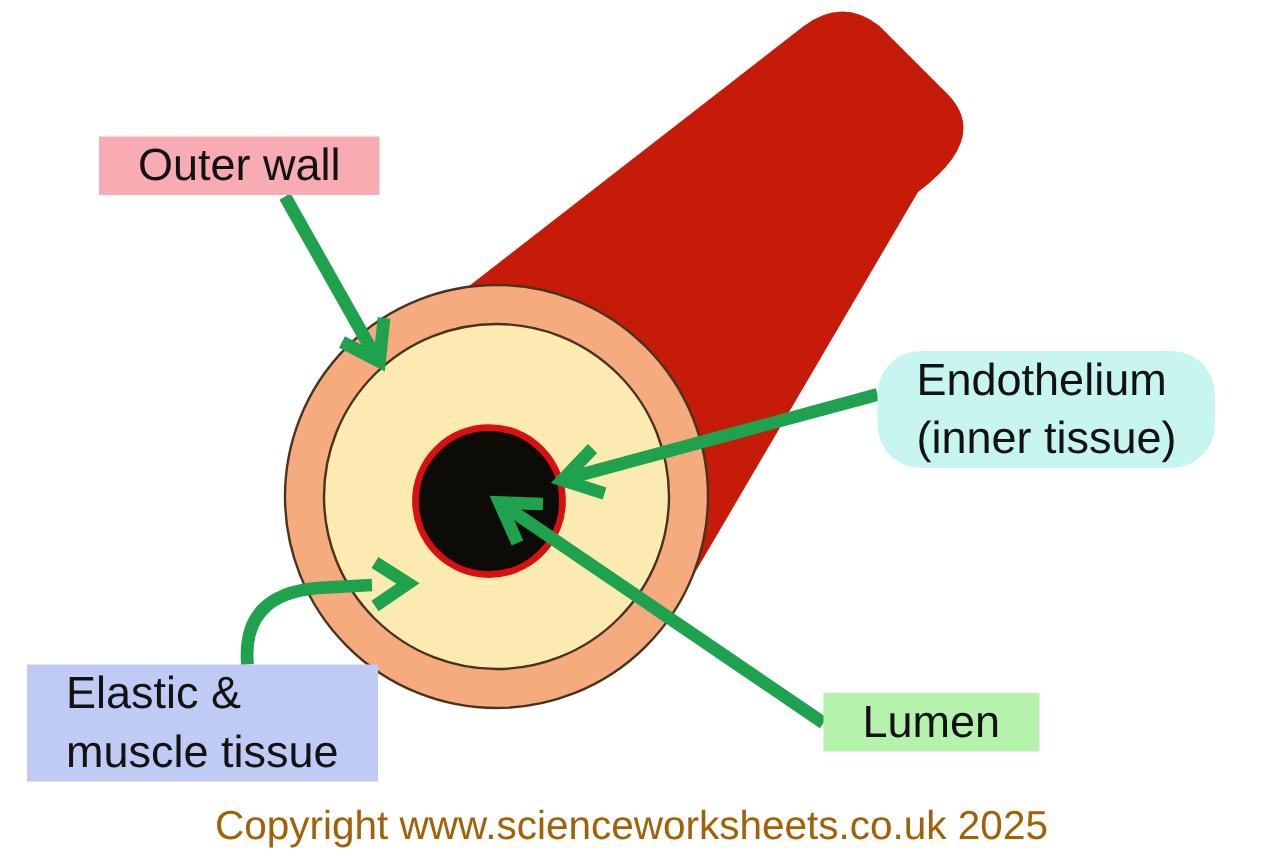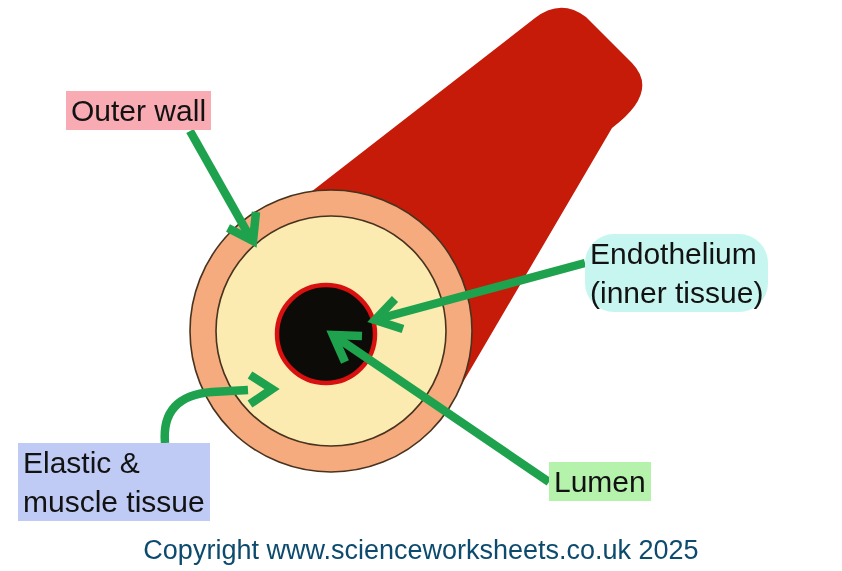"Outer wall" .label { padding: 0 5px -> 0 26px }
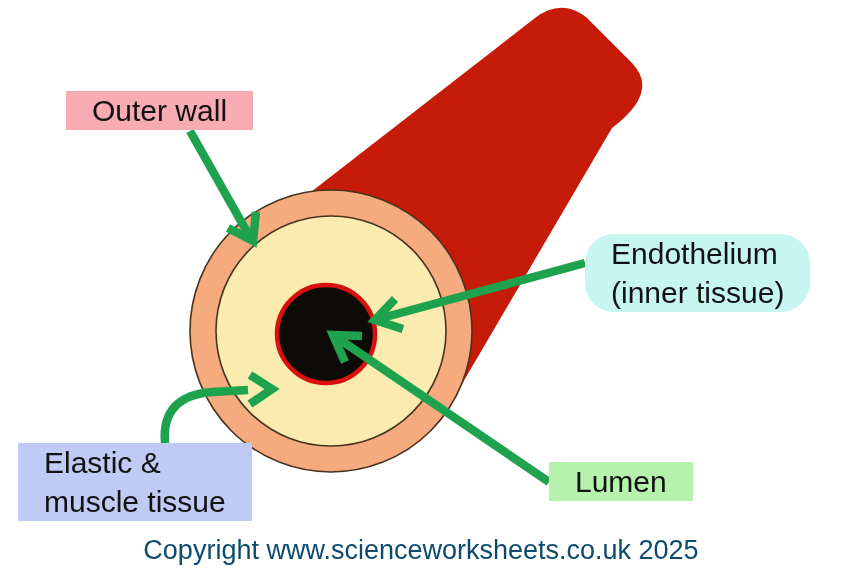"Copyright www.scienceworksheets.co.uk" #footer-copyright { color: #0c4a6e -> #a16207 }
